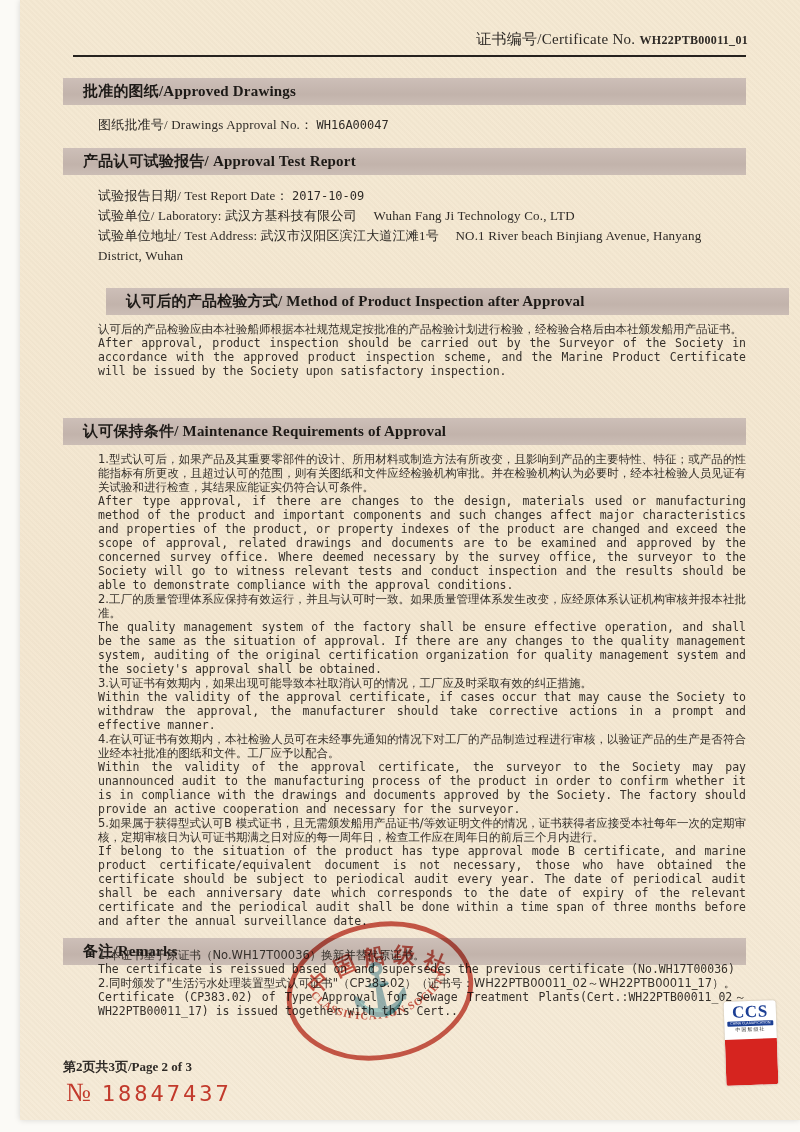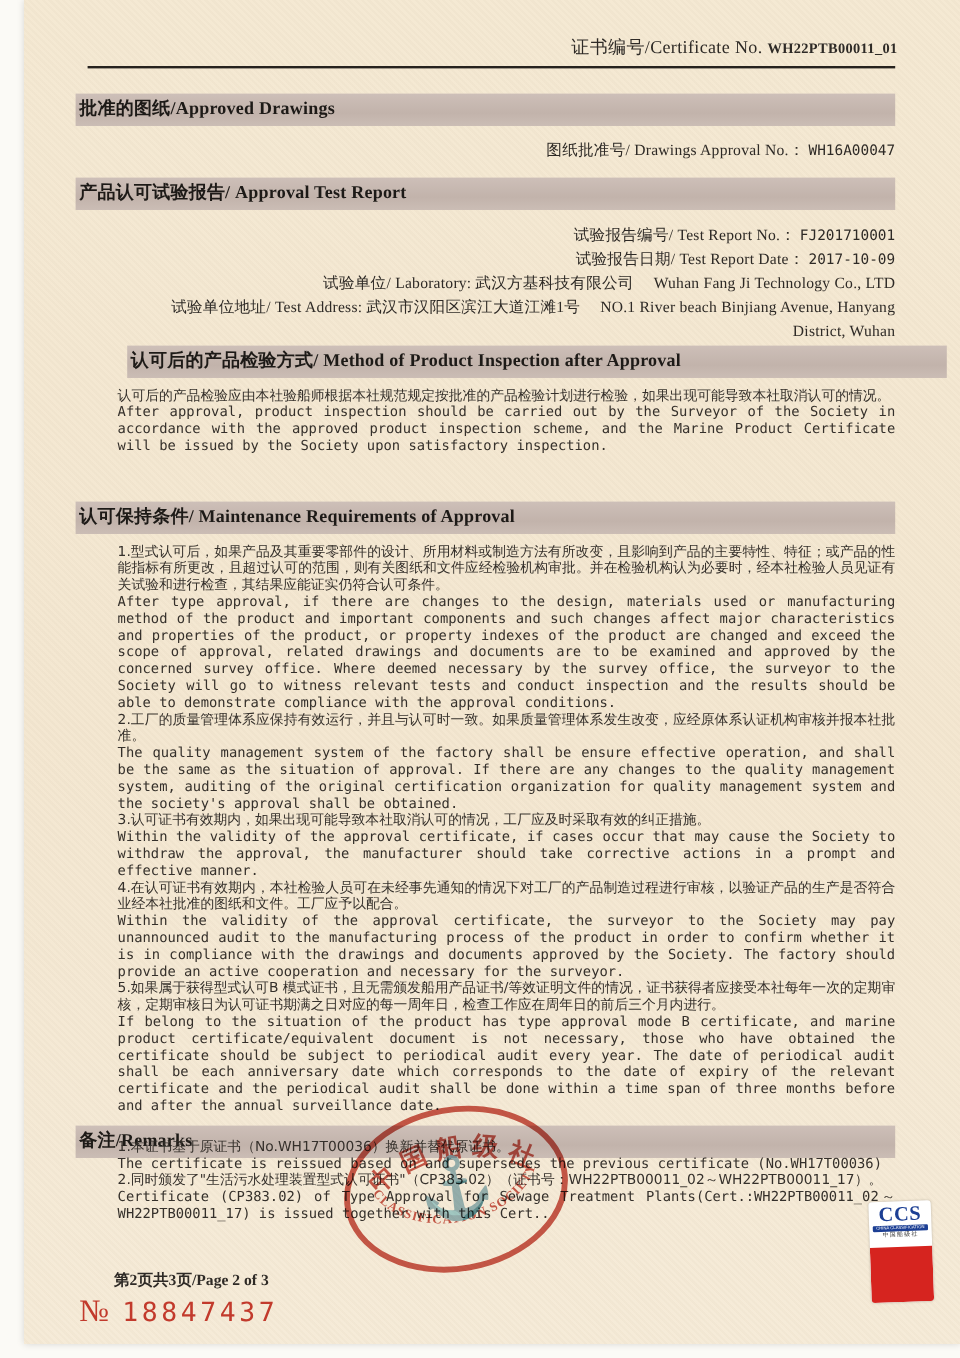"批准的图纸/Approved Drawings" .bar { padding-left: 3px -> 20px }
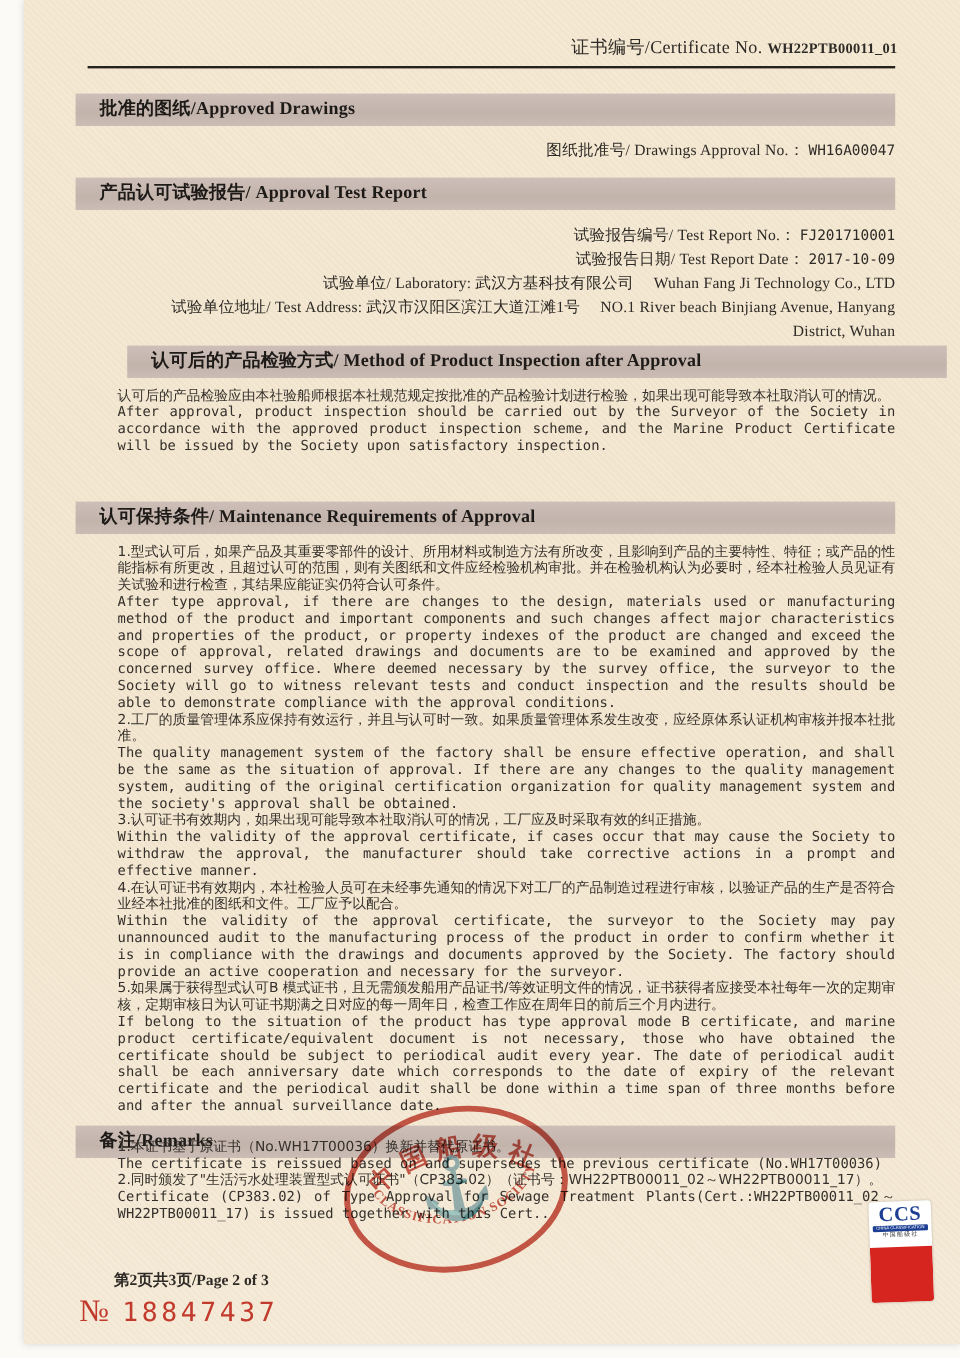"图纸批准号/ Drawings Approval No.： WH16A00047" .content { text-align: right -> none }
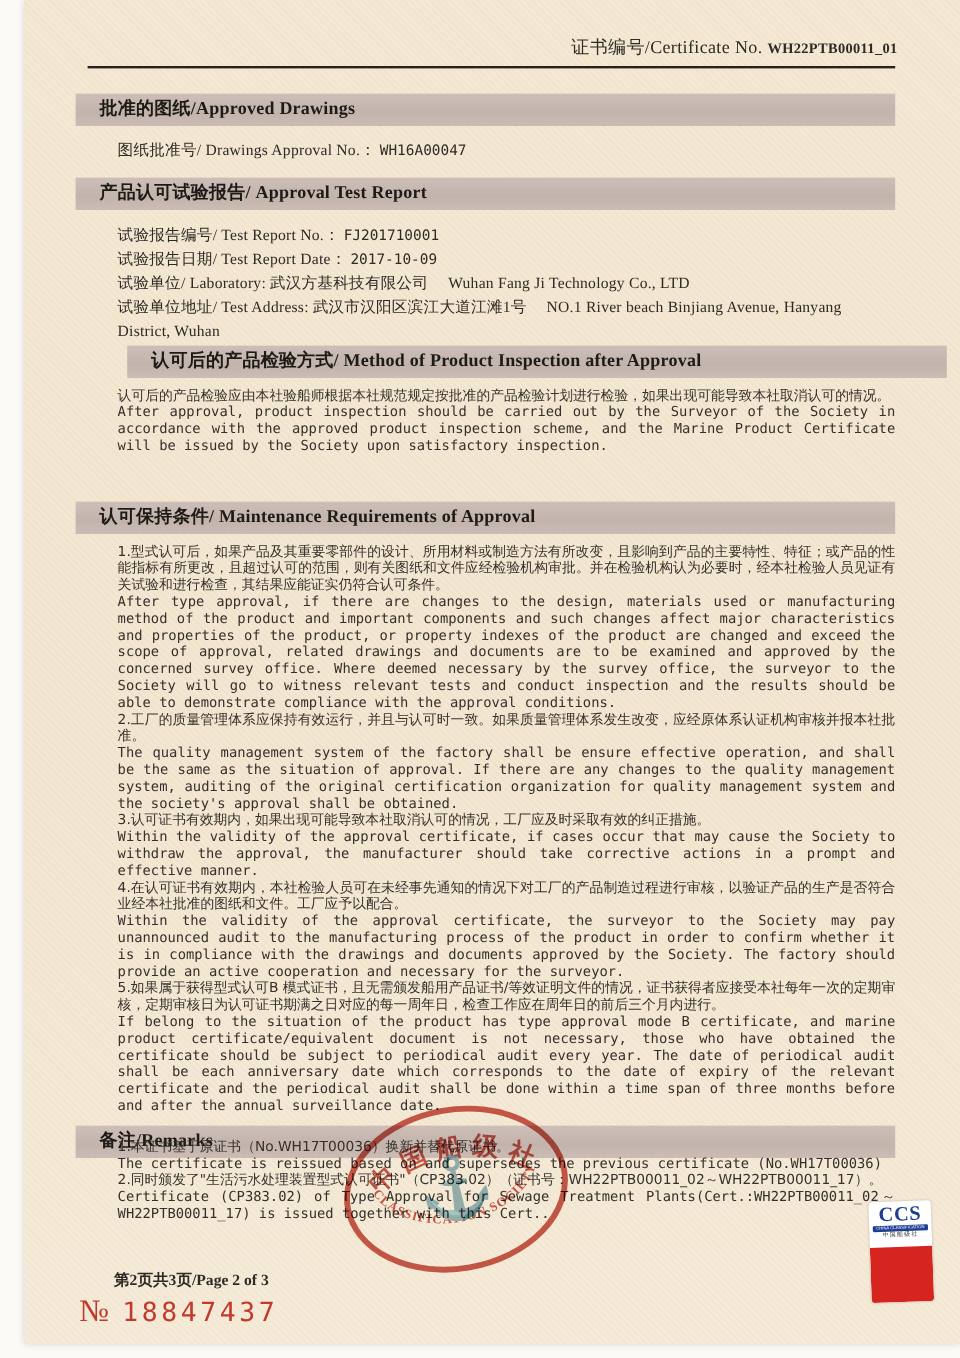"试验报告编号/ Test Report No.： FJ201710001" div.field { html: <div> <span>试验报告编号/ Test Report No.：</span> <span>FJ201710001</span> </div> -> none }
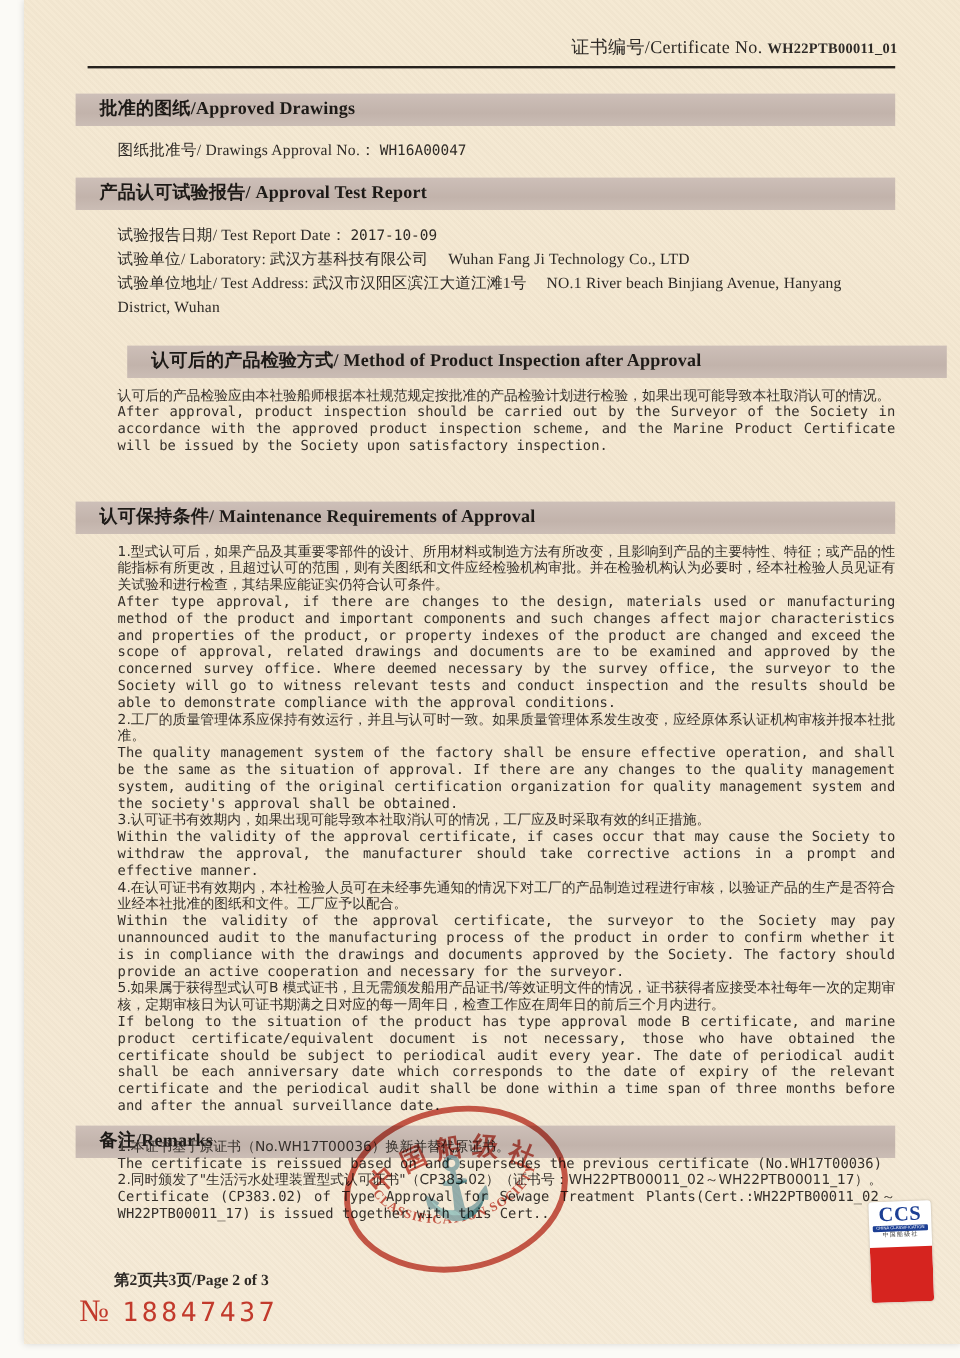"认可后的产品检验应由本社验船师根据本社规范规定按批准的产品检验计划进行检验，如果" div.zh { text: 如果出现可能导致本社取消认可的情况 -> 经检验合格后由本社颁发船用产品证书 }
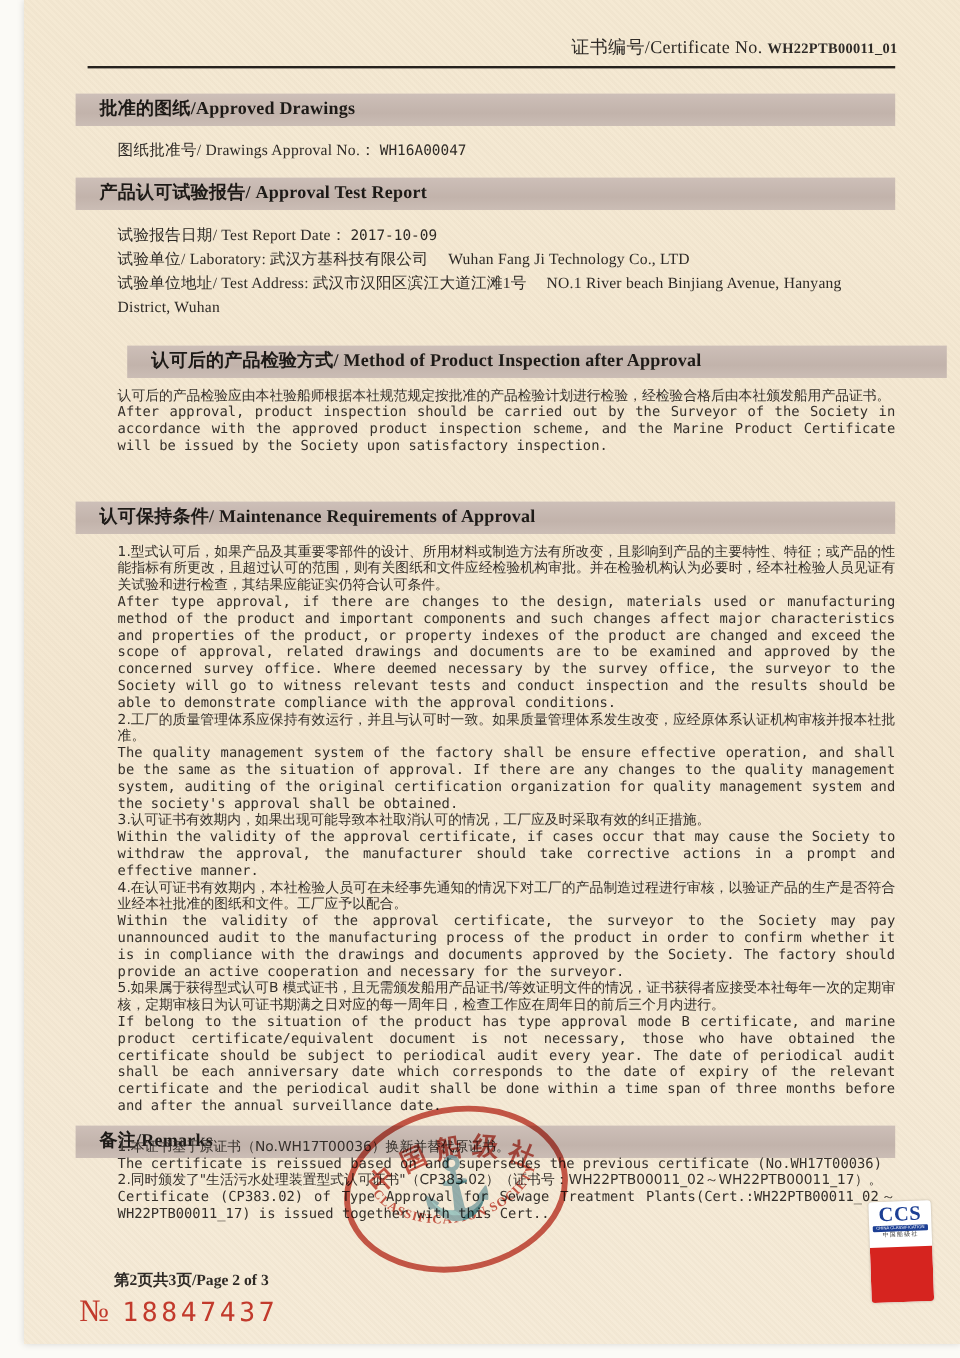"第2页共3页/Page 2 of 3" .footer-page { margin-left: 32px -> none }
